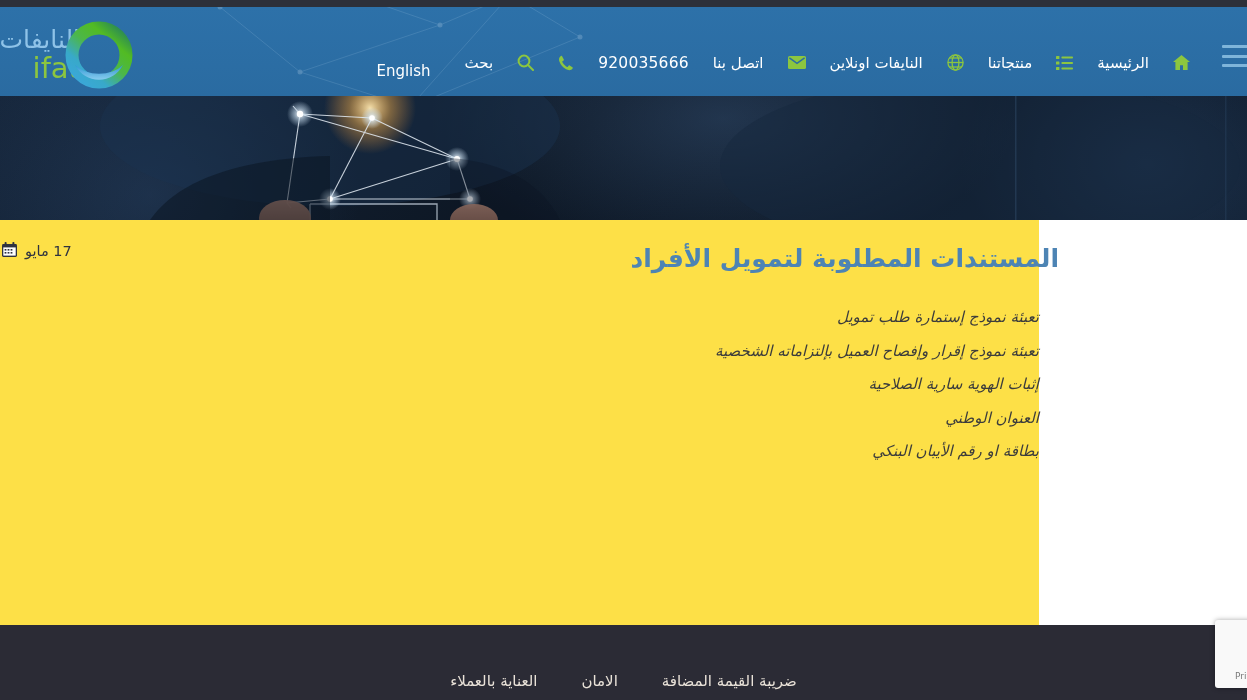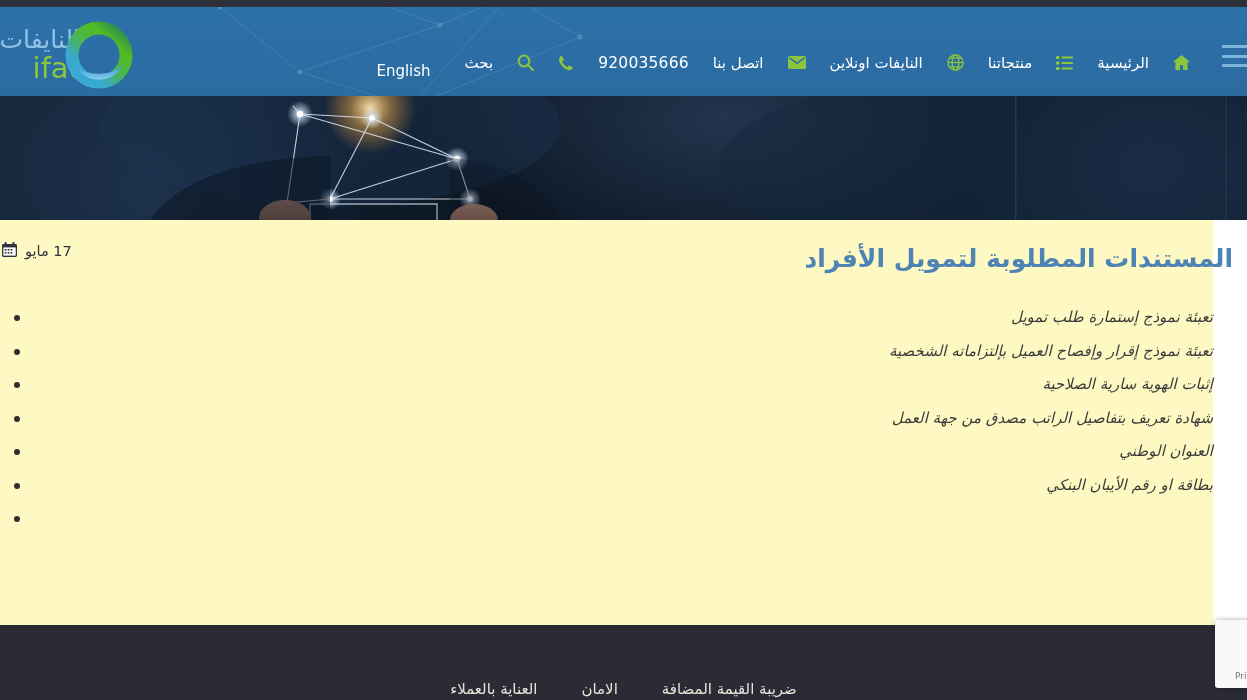"17 مايو" .content { background: #fef9c3 -> #fde047; width: 1213px -> 1039px }
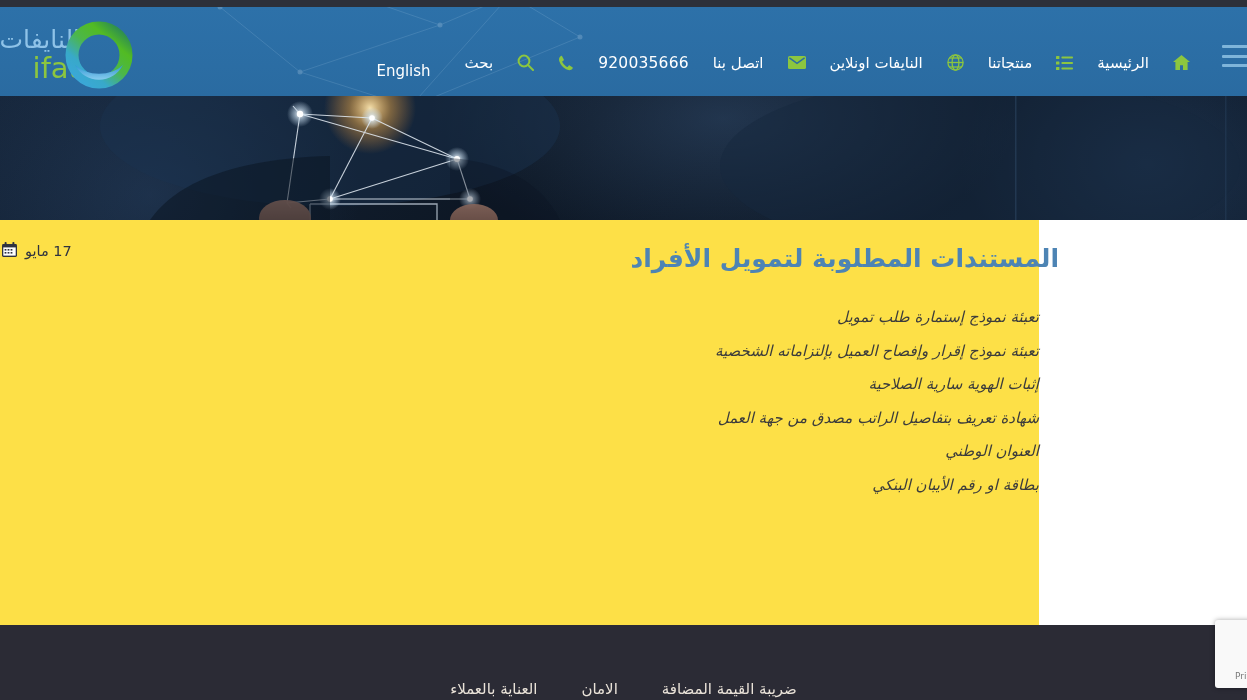"شهادة تعريف بتفاصيل الراتب مصدق" span { html: <span>شهادة تعريف بتفاصيل الراتب مصدق من جهة العمل</span> -> none }
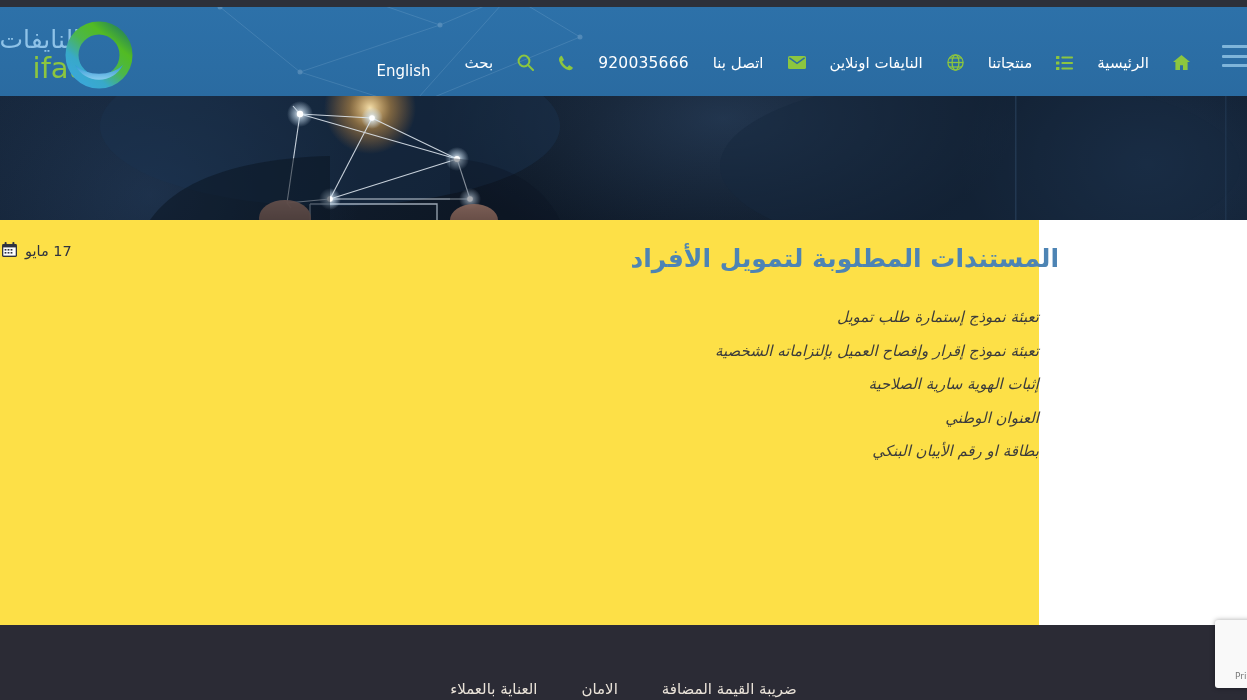"العناية بالعملاء" .footer-links a { margin-top: 8px -> none }
